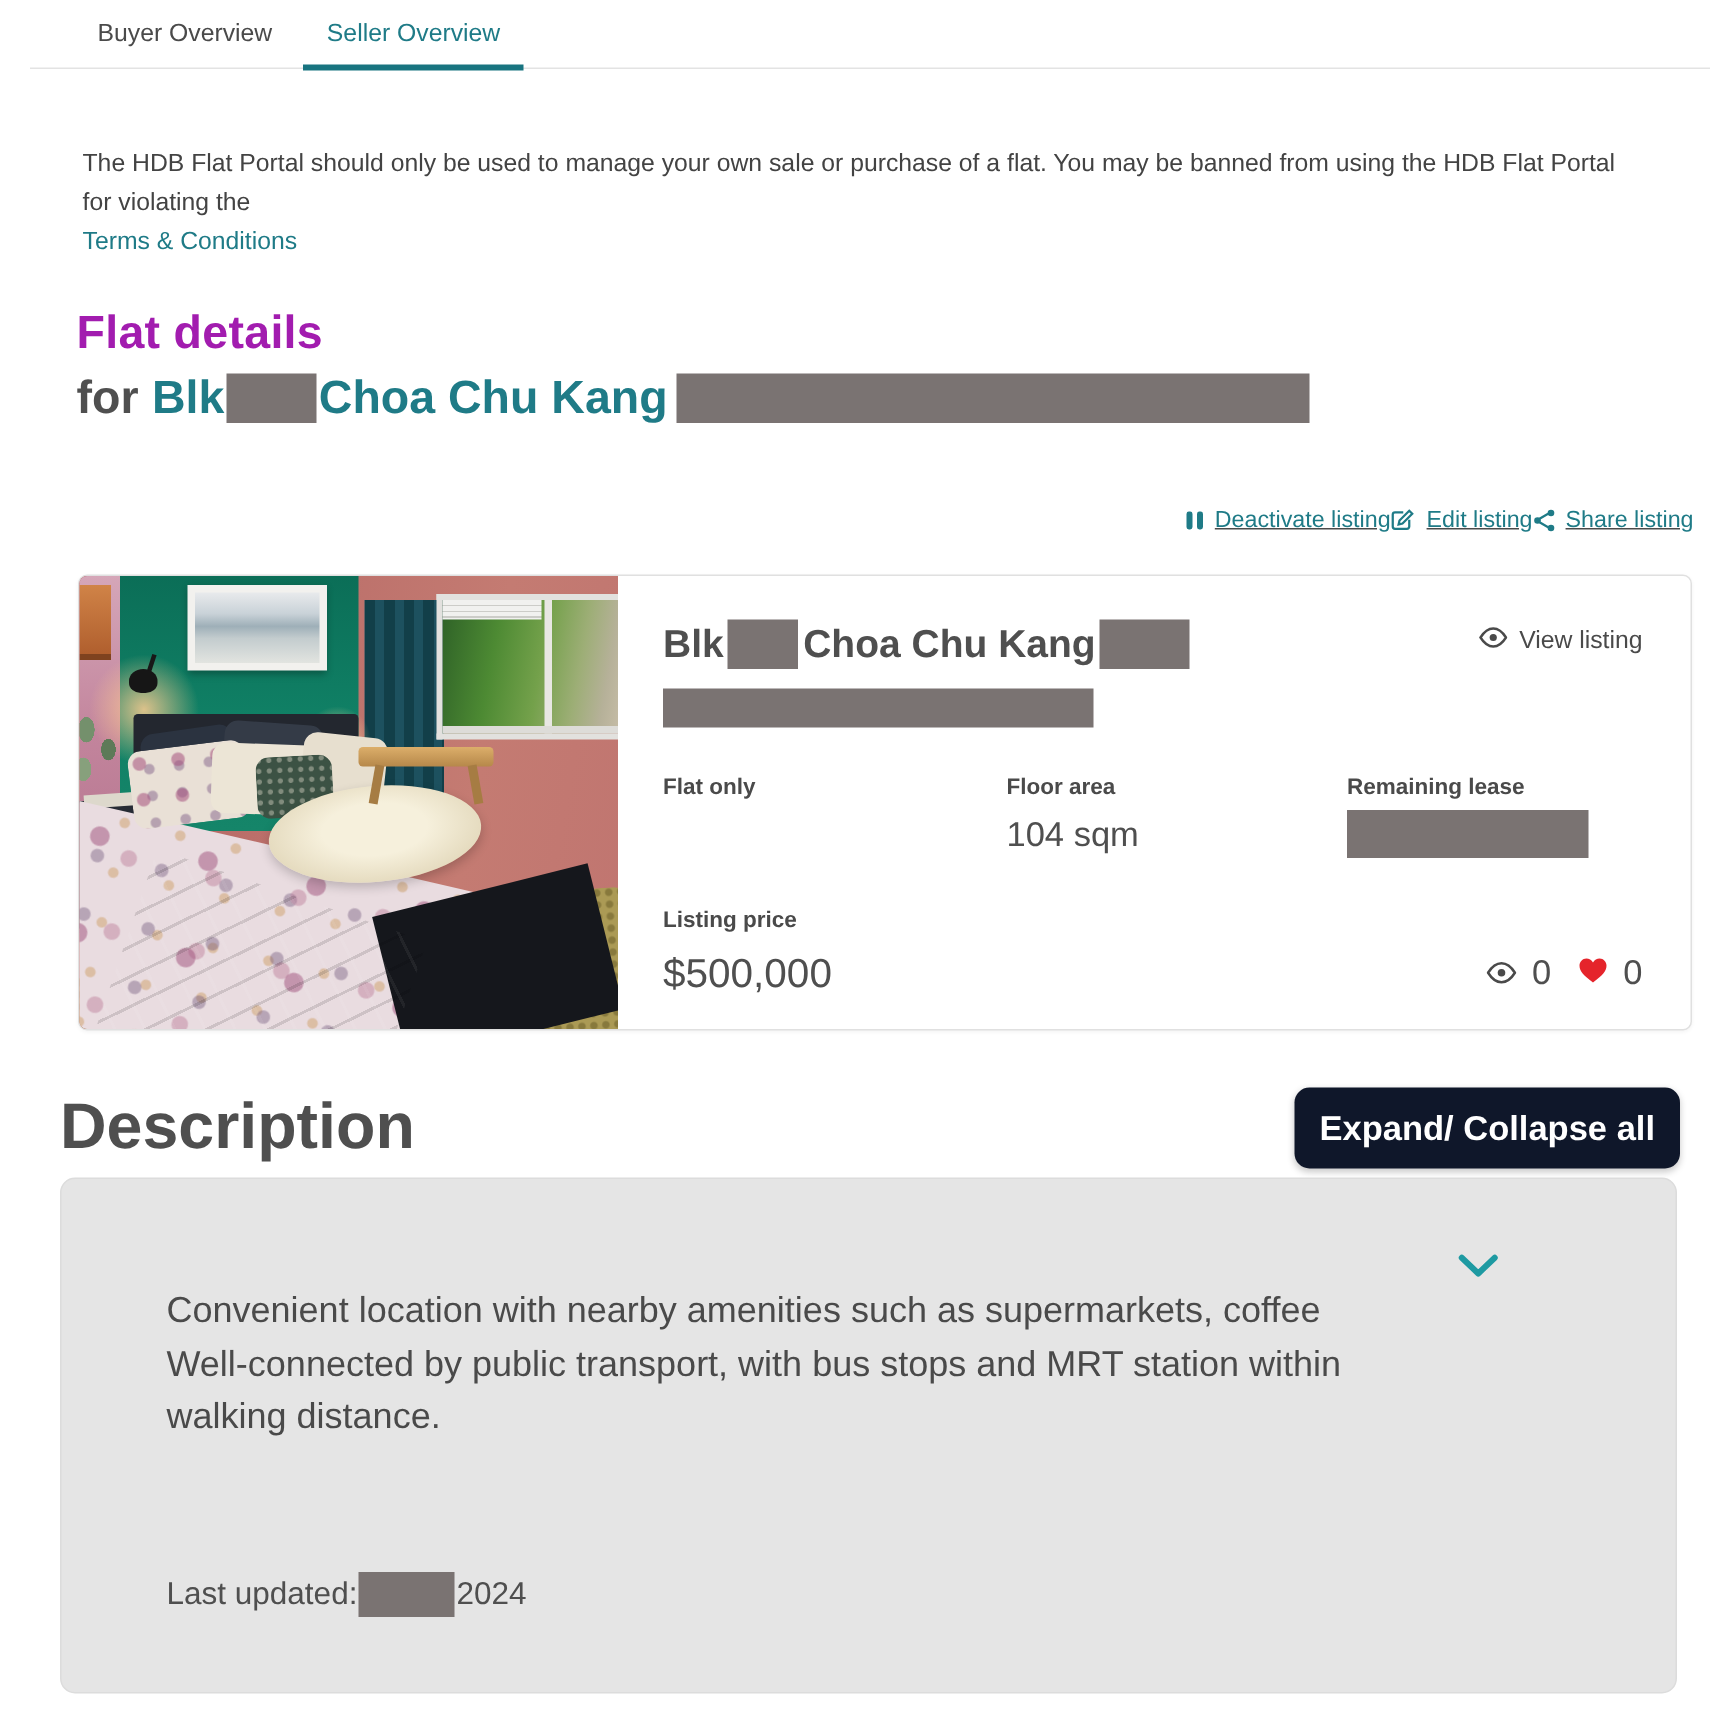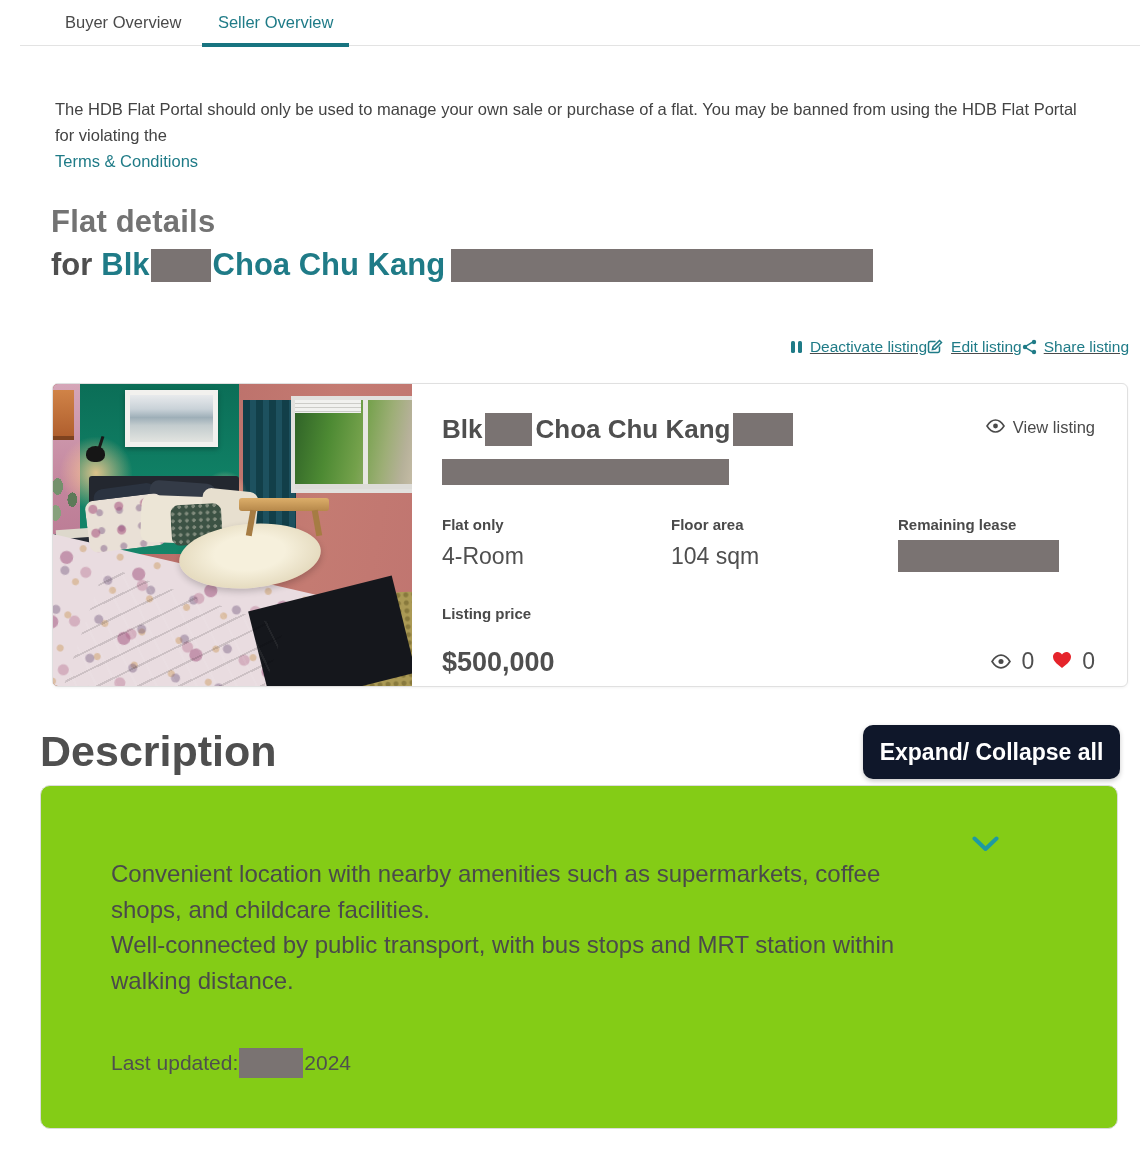"Flat details" .flat-details { color: #737373 -> #a21caf }
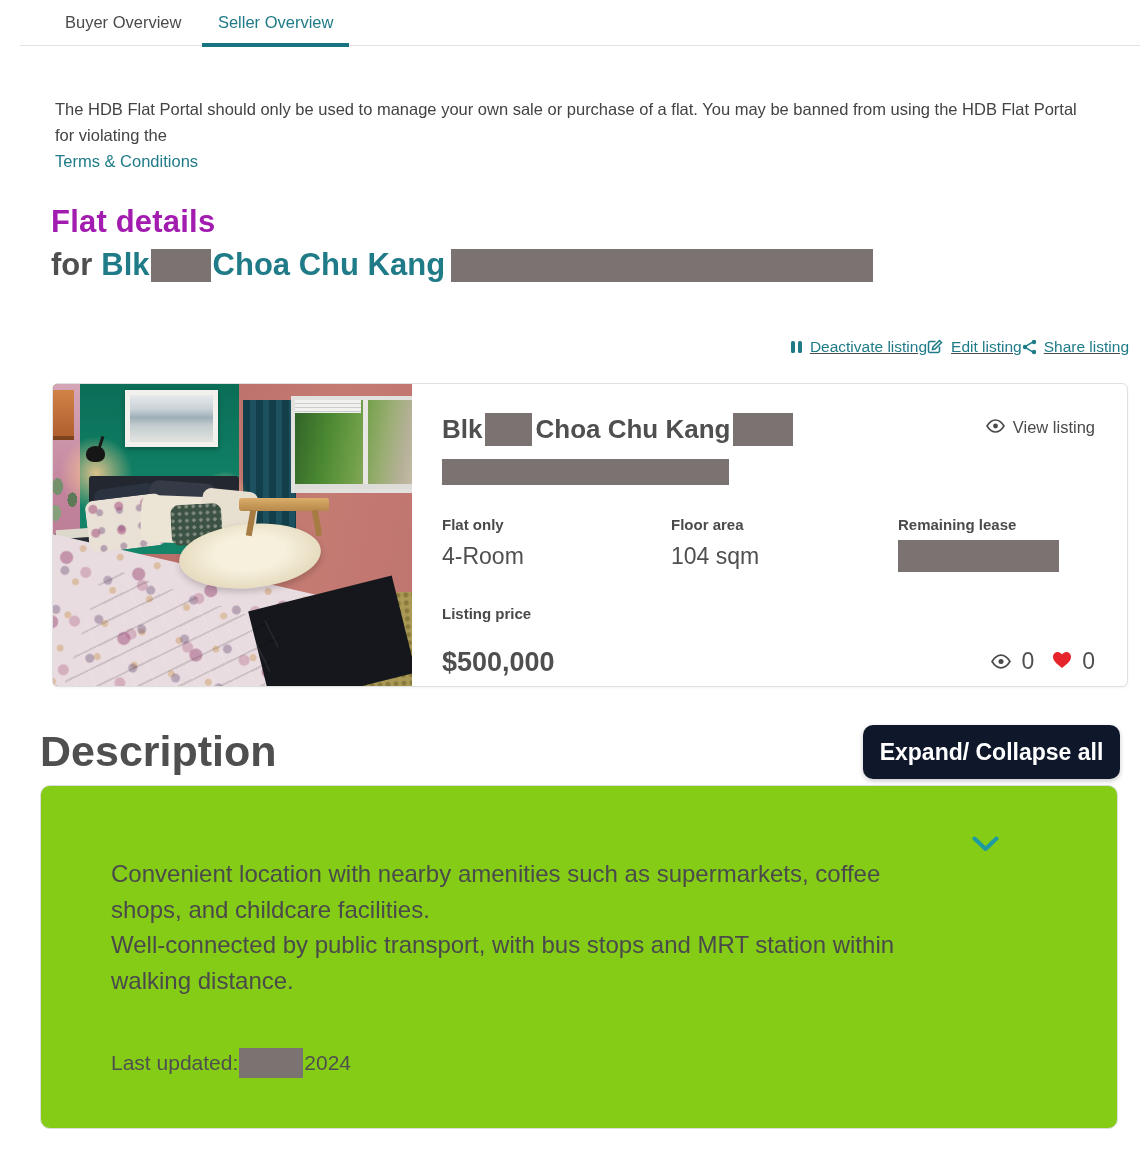"4-Room" div.field-value { html: <div>4-Room</div> -> none }
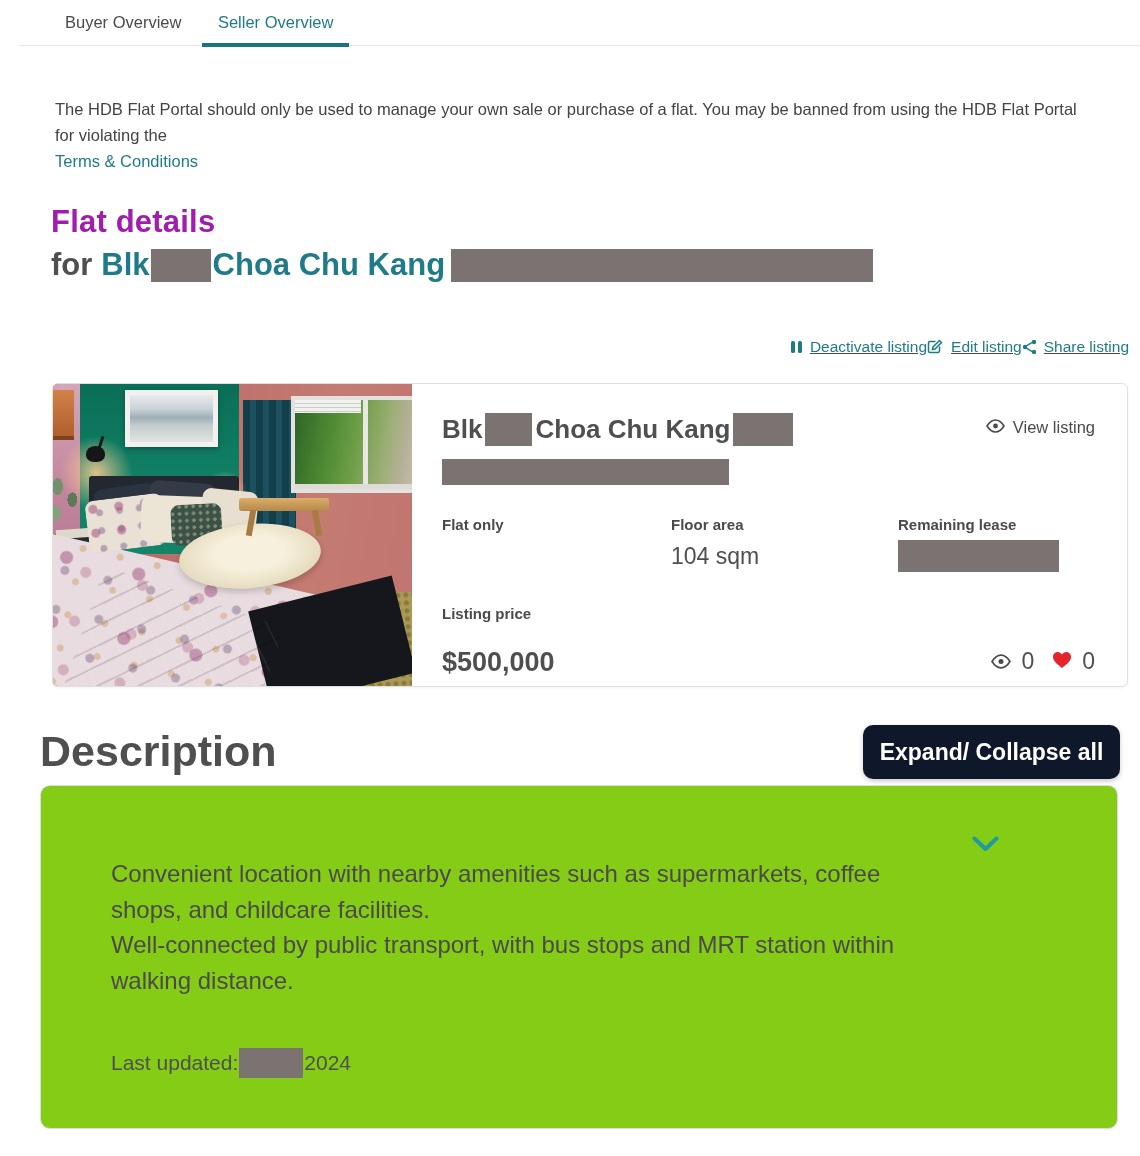"$500,000" .price-value { font-weight: 700 -> 400; margin-top: 25px -> 12px }
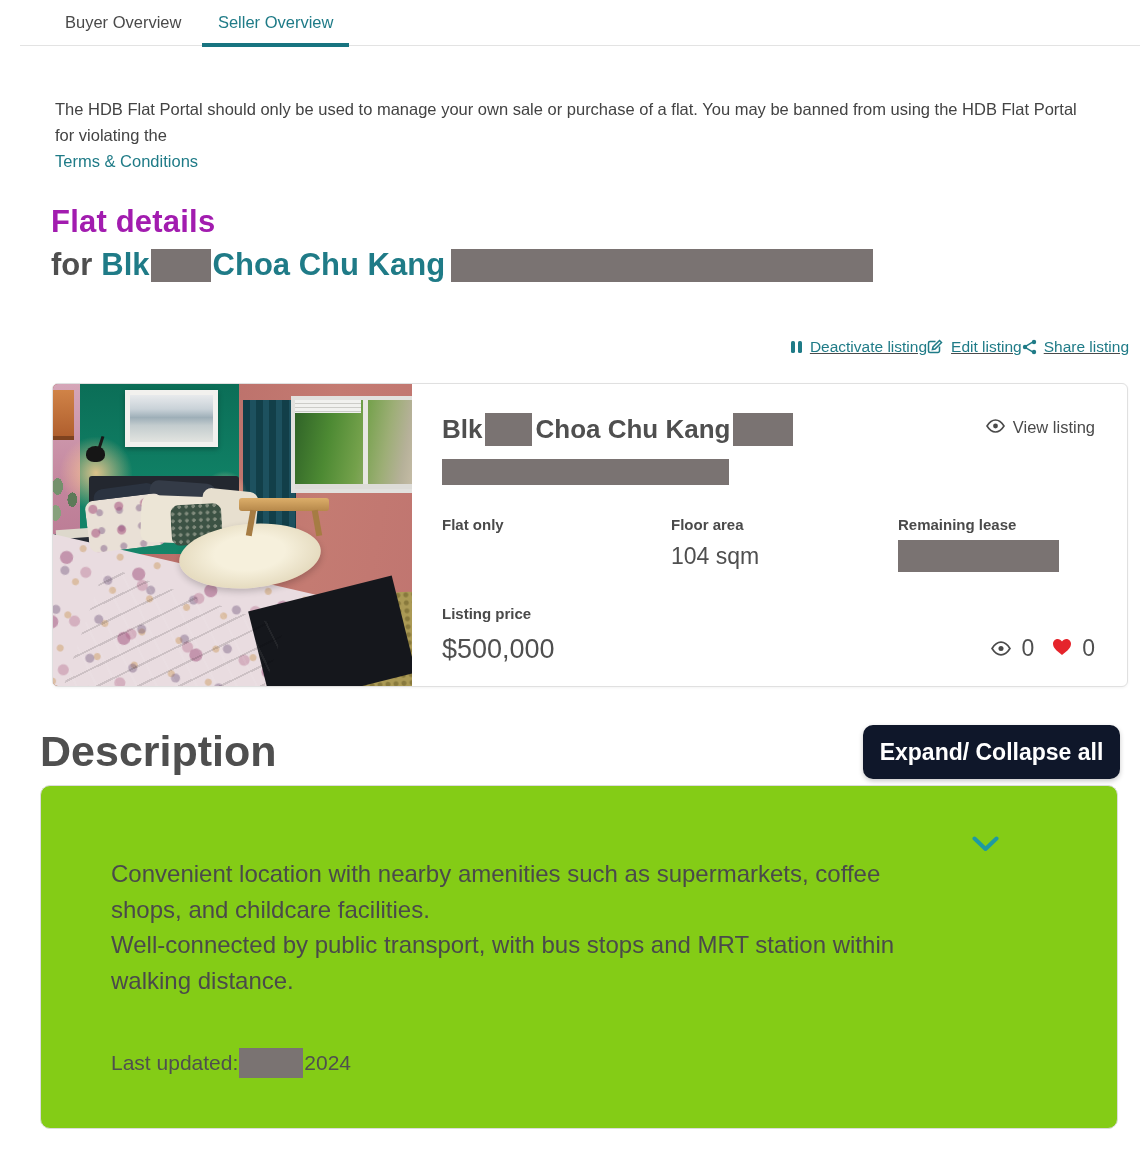"Convenient location with nearby" .desc-card { background: #84cc16 -> #e5e5e5 }
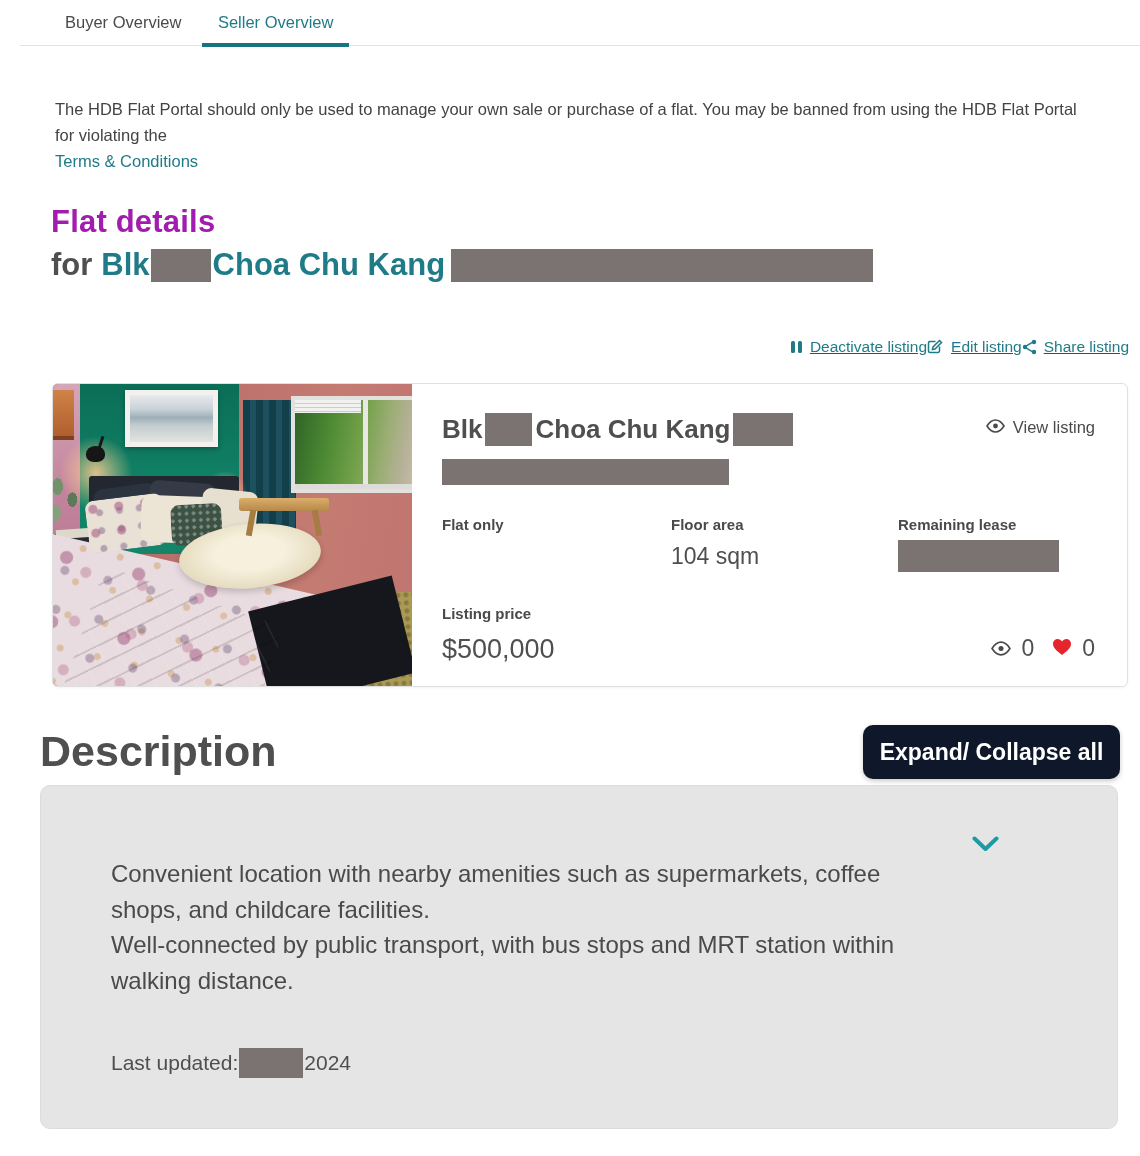"shops, and childcare facilities." div { html: <div>shops, and childcare facilities.</div> -> none }
